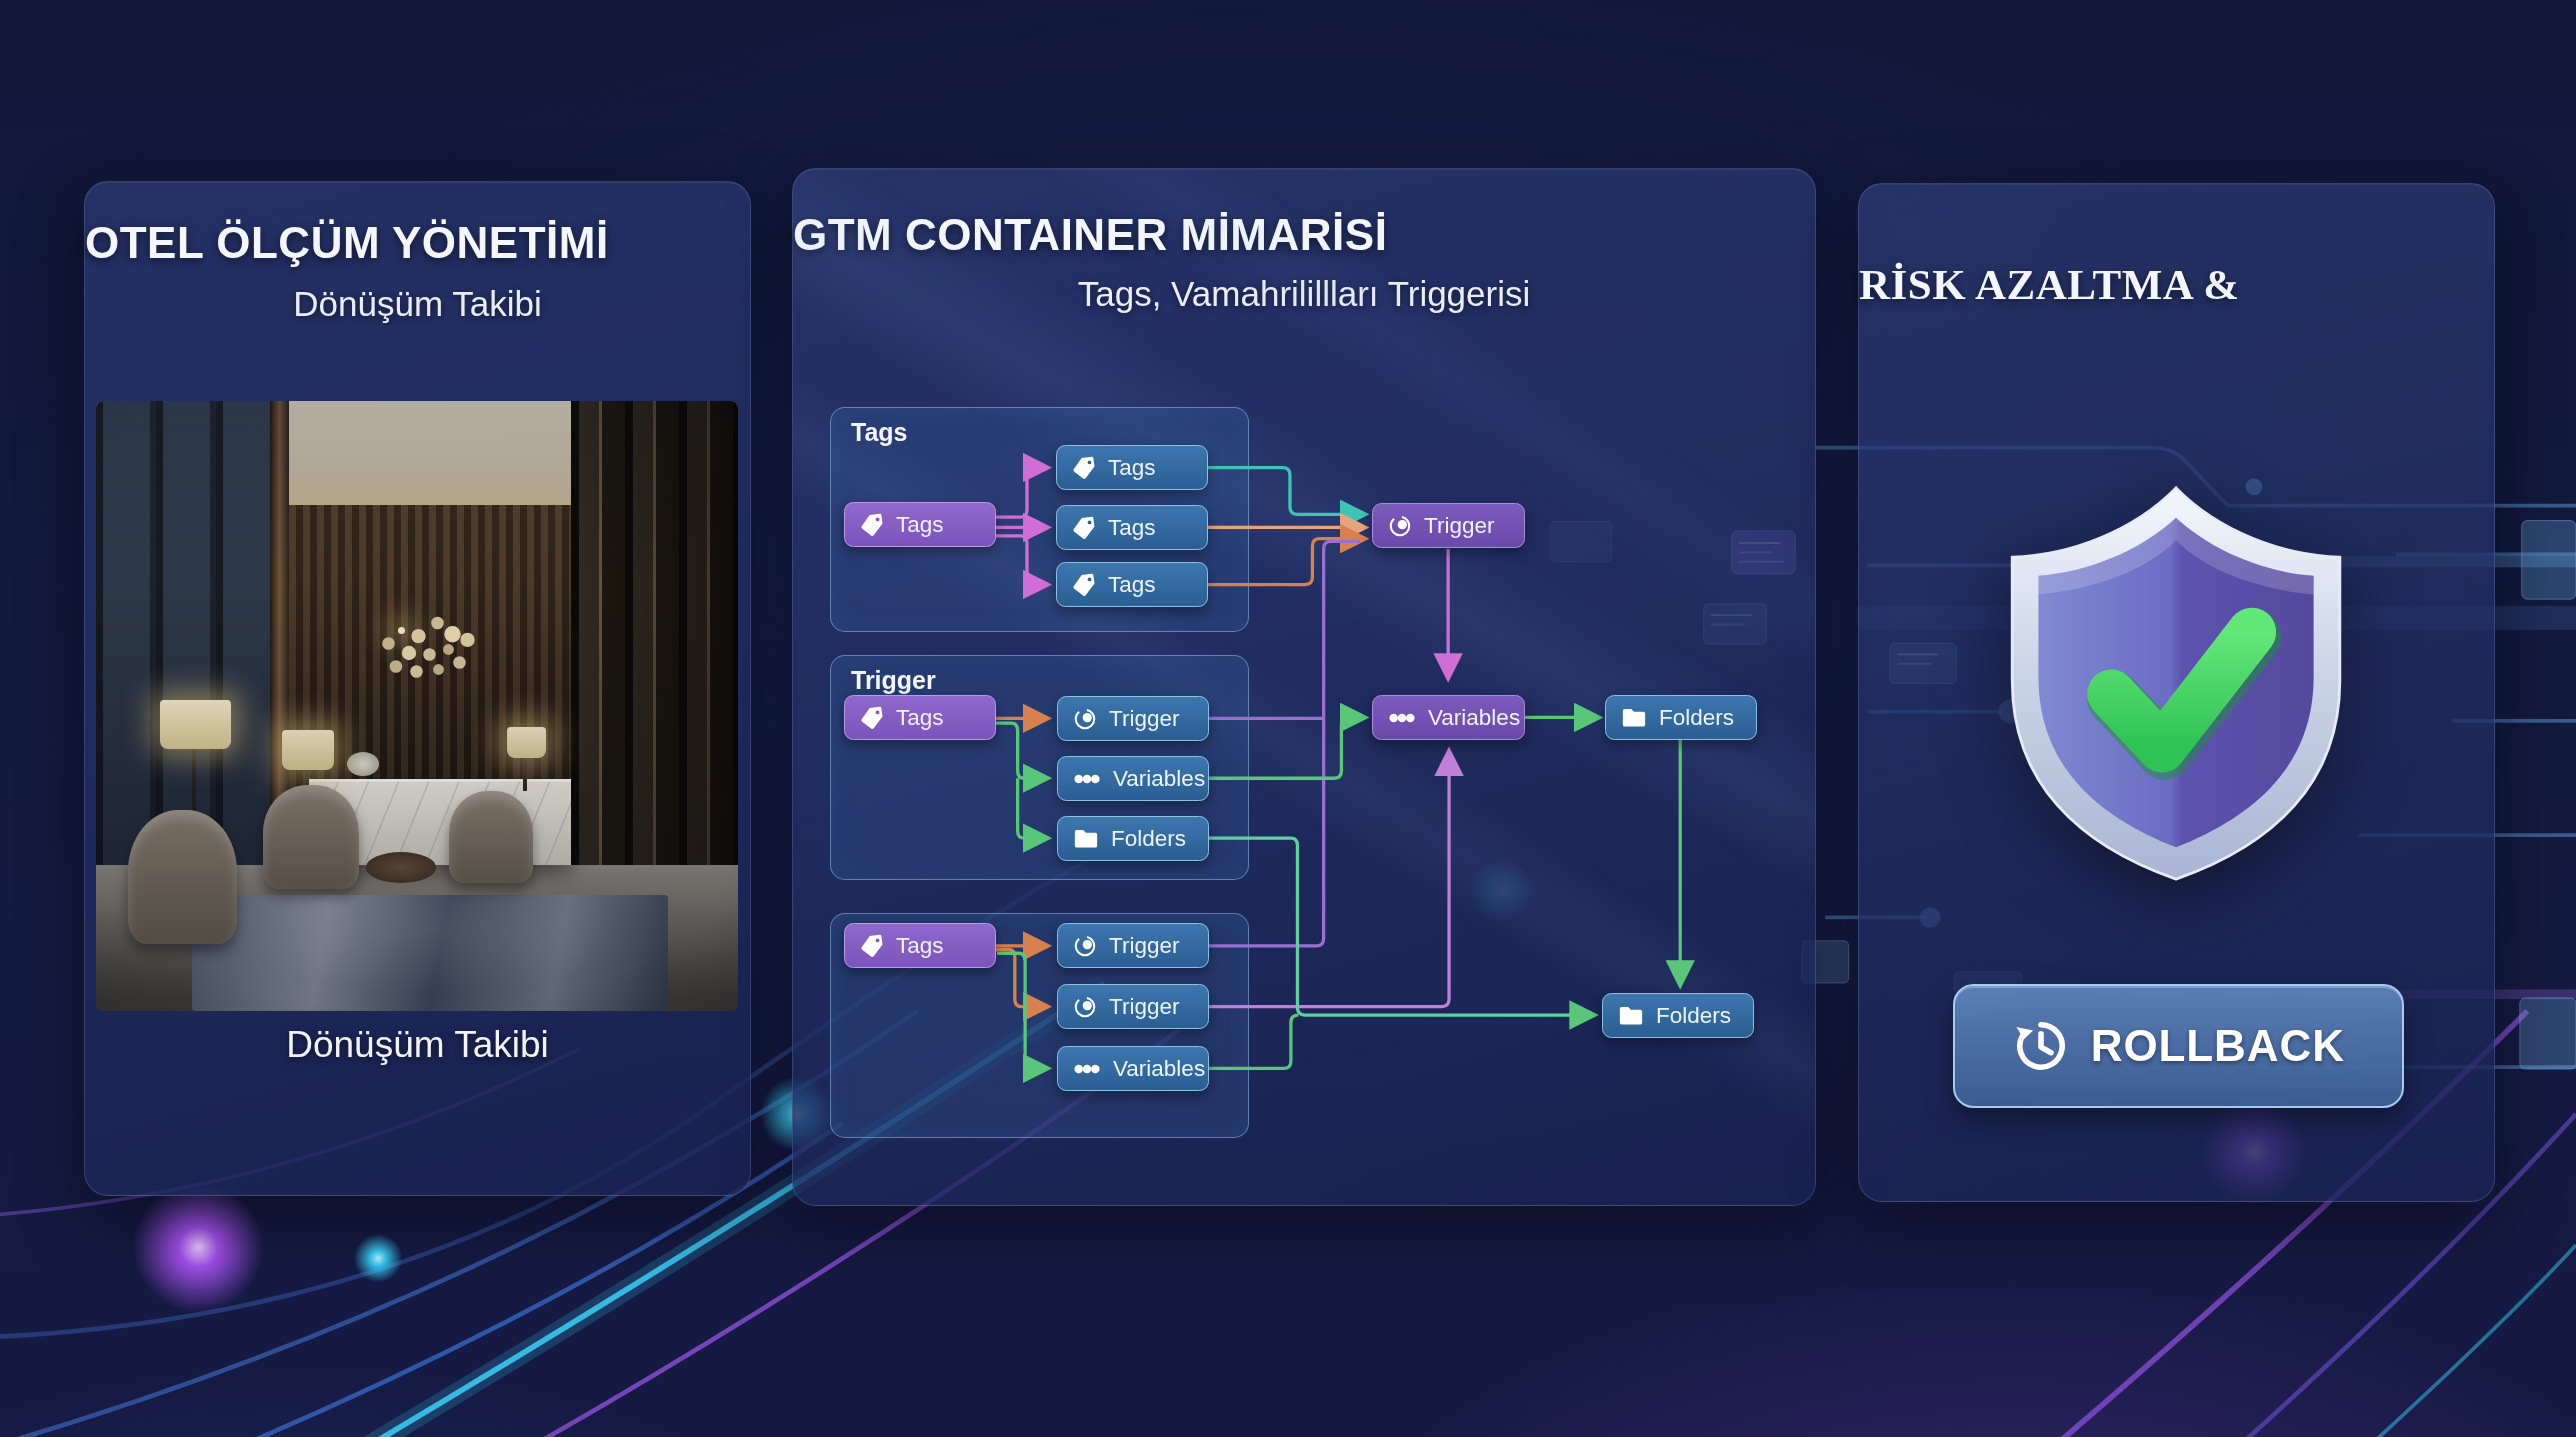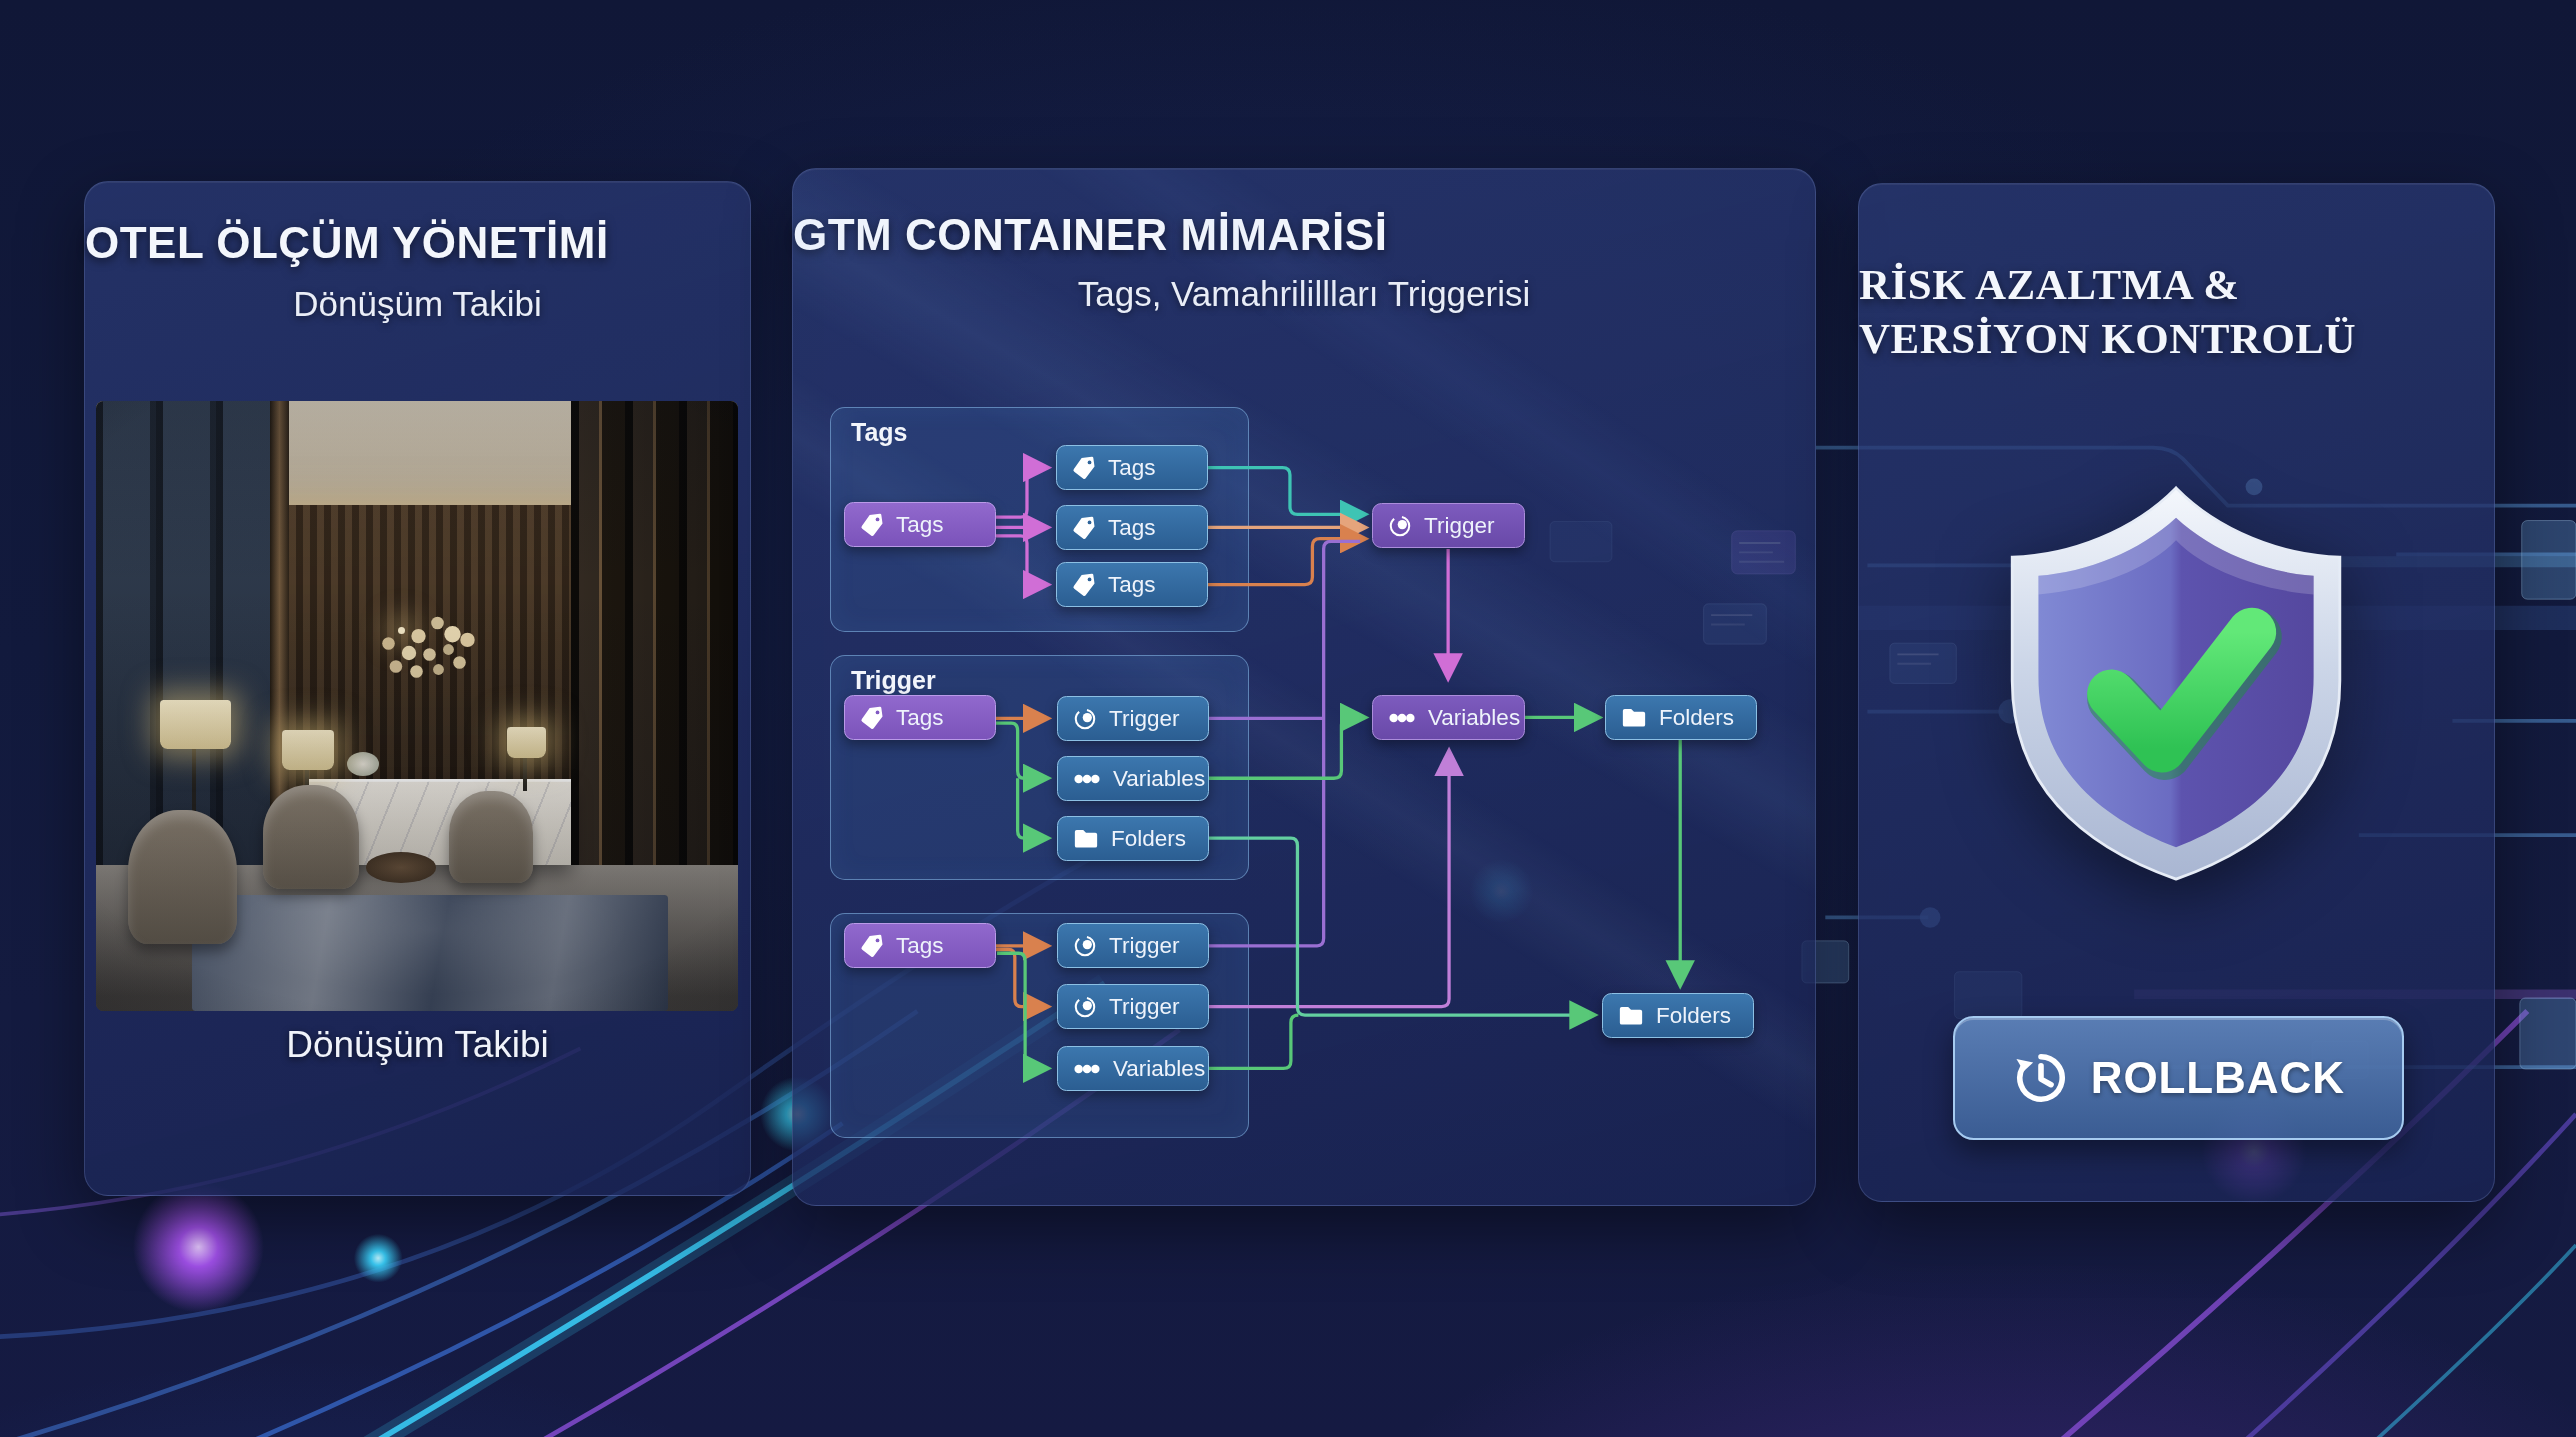"VERSİYON KONTROLÜ" div { html: <div>VERSİYON KONTROLÜ</div> -> none }
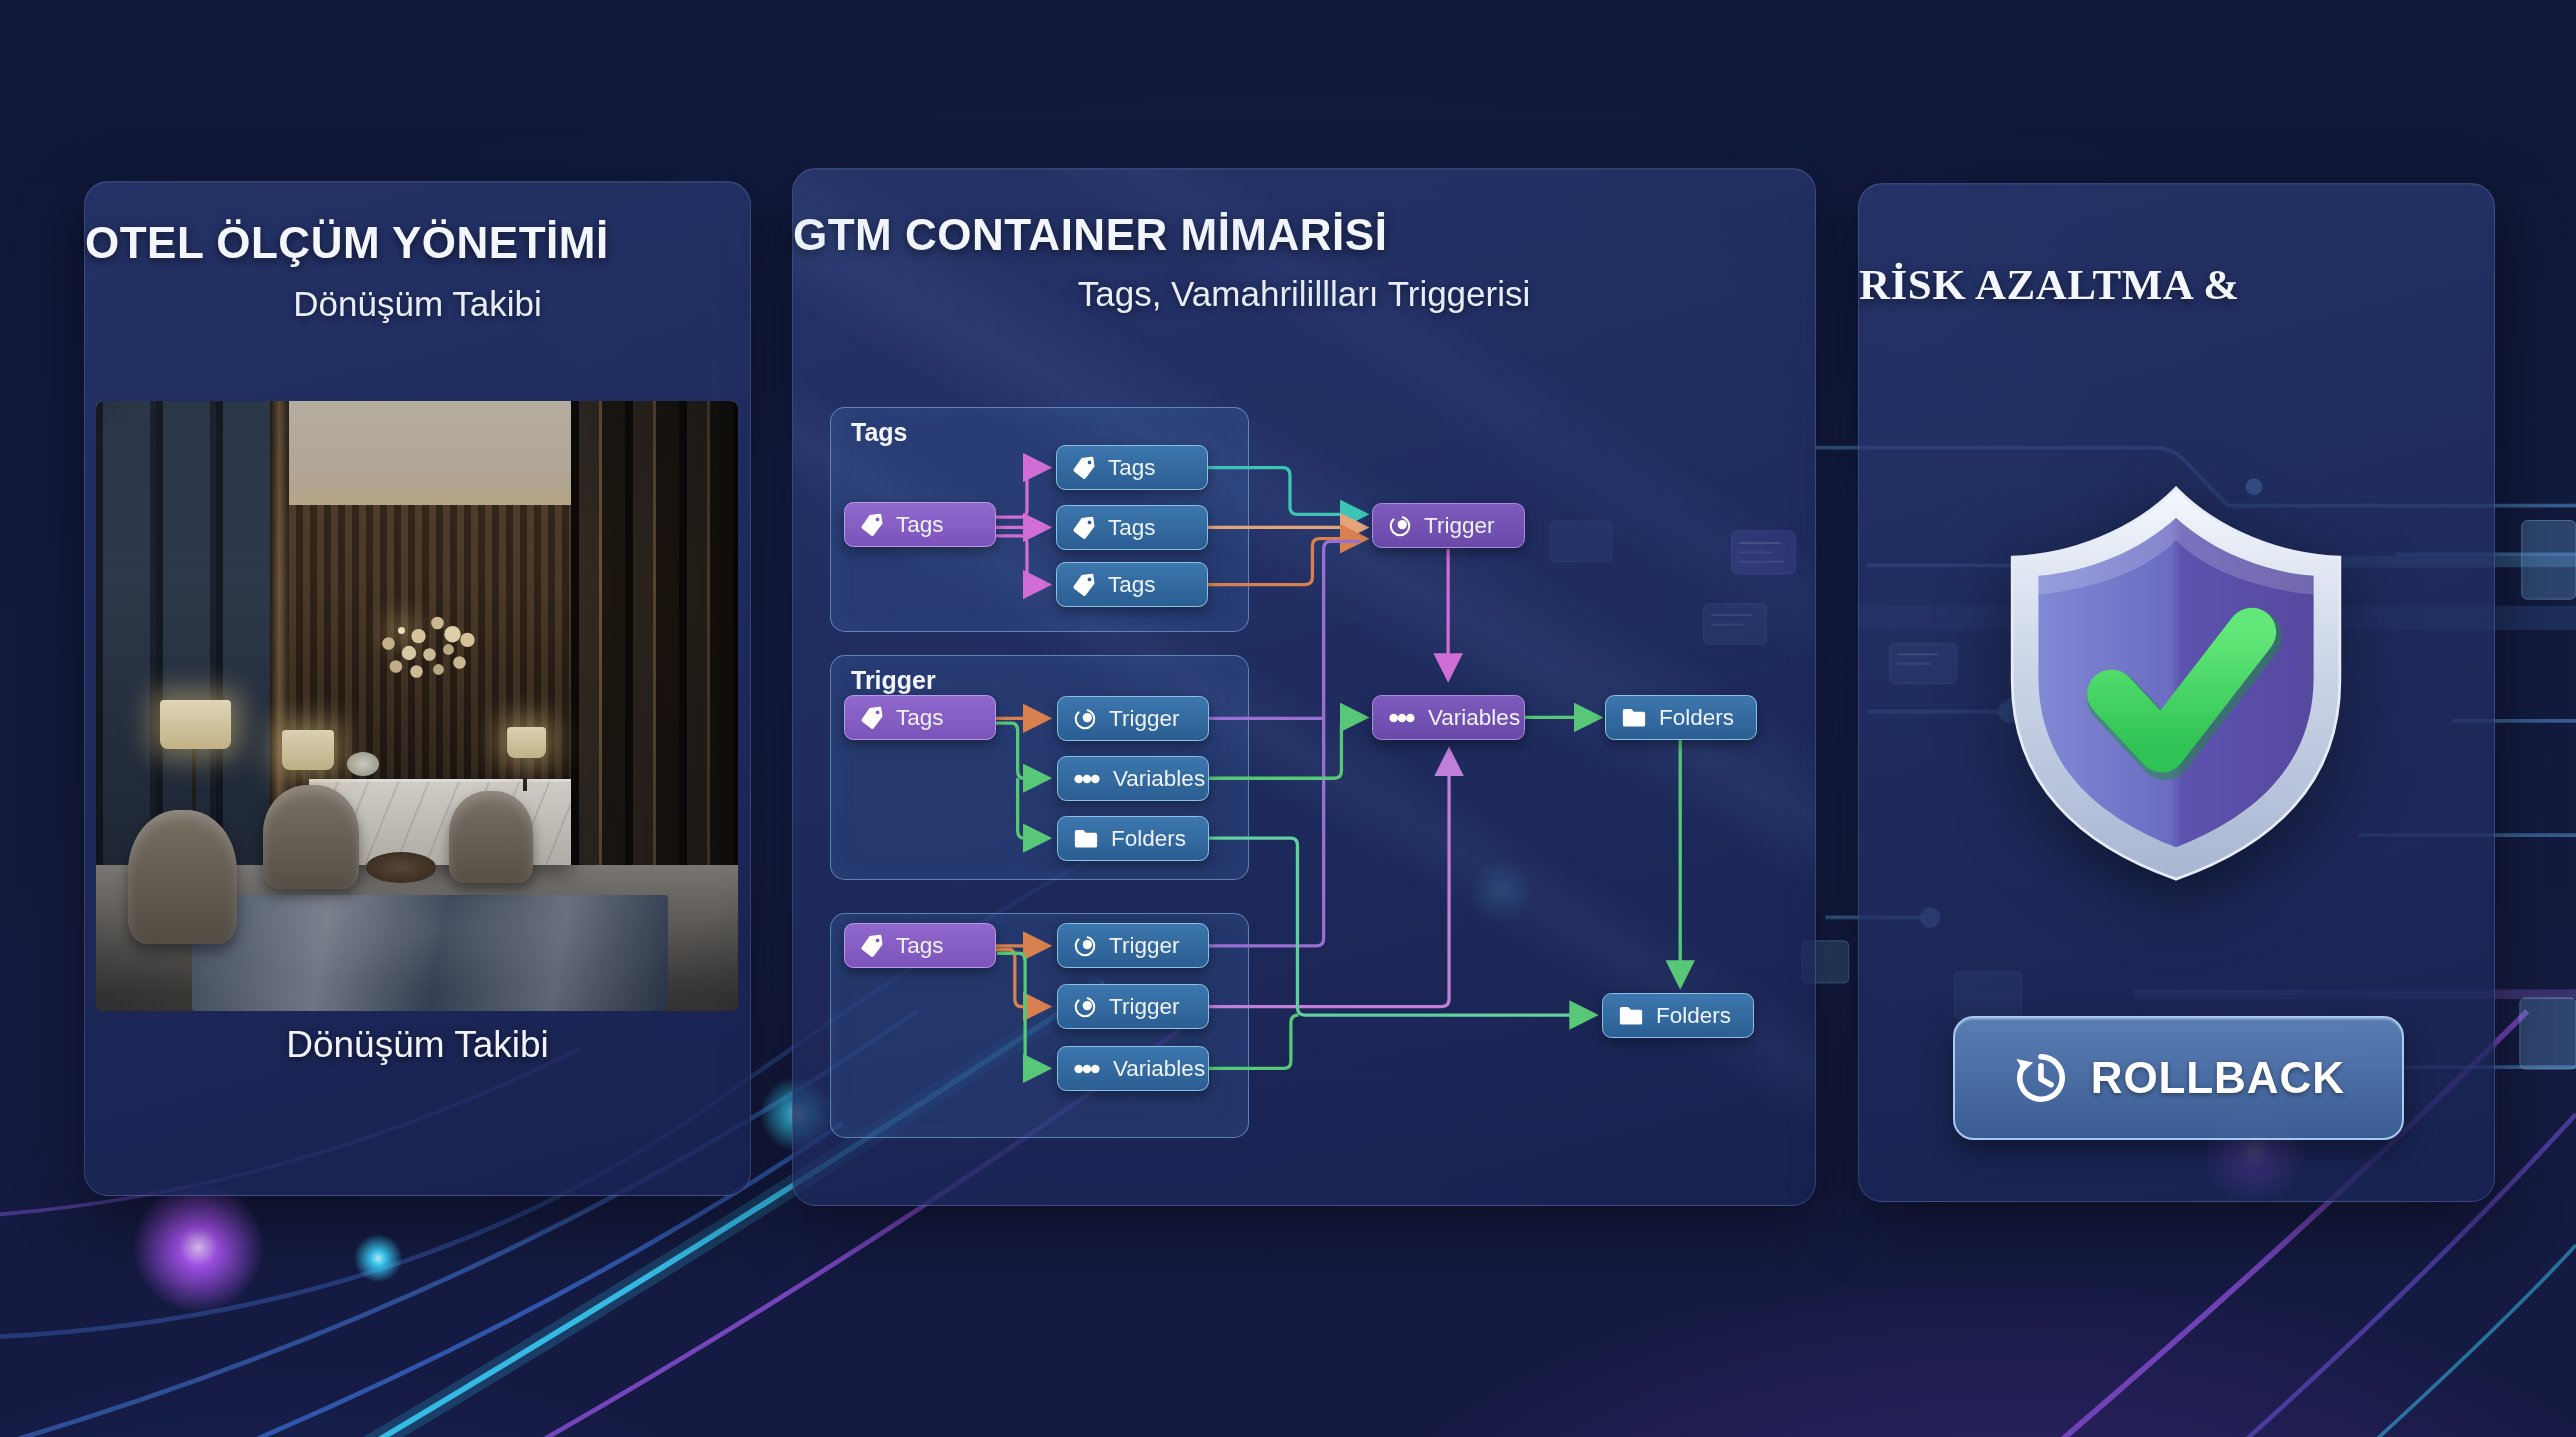"ROLLBACK" .rollback { top: 832px -> 800px }
